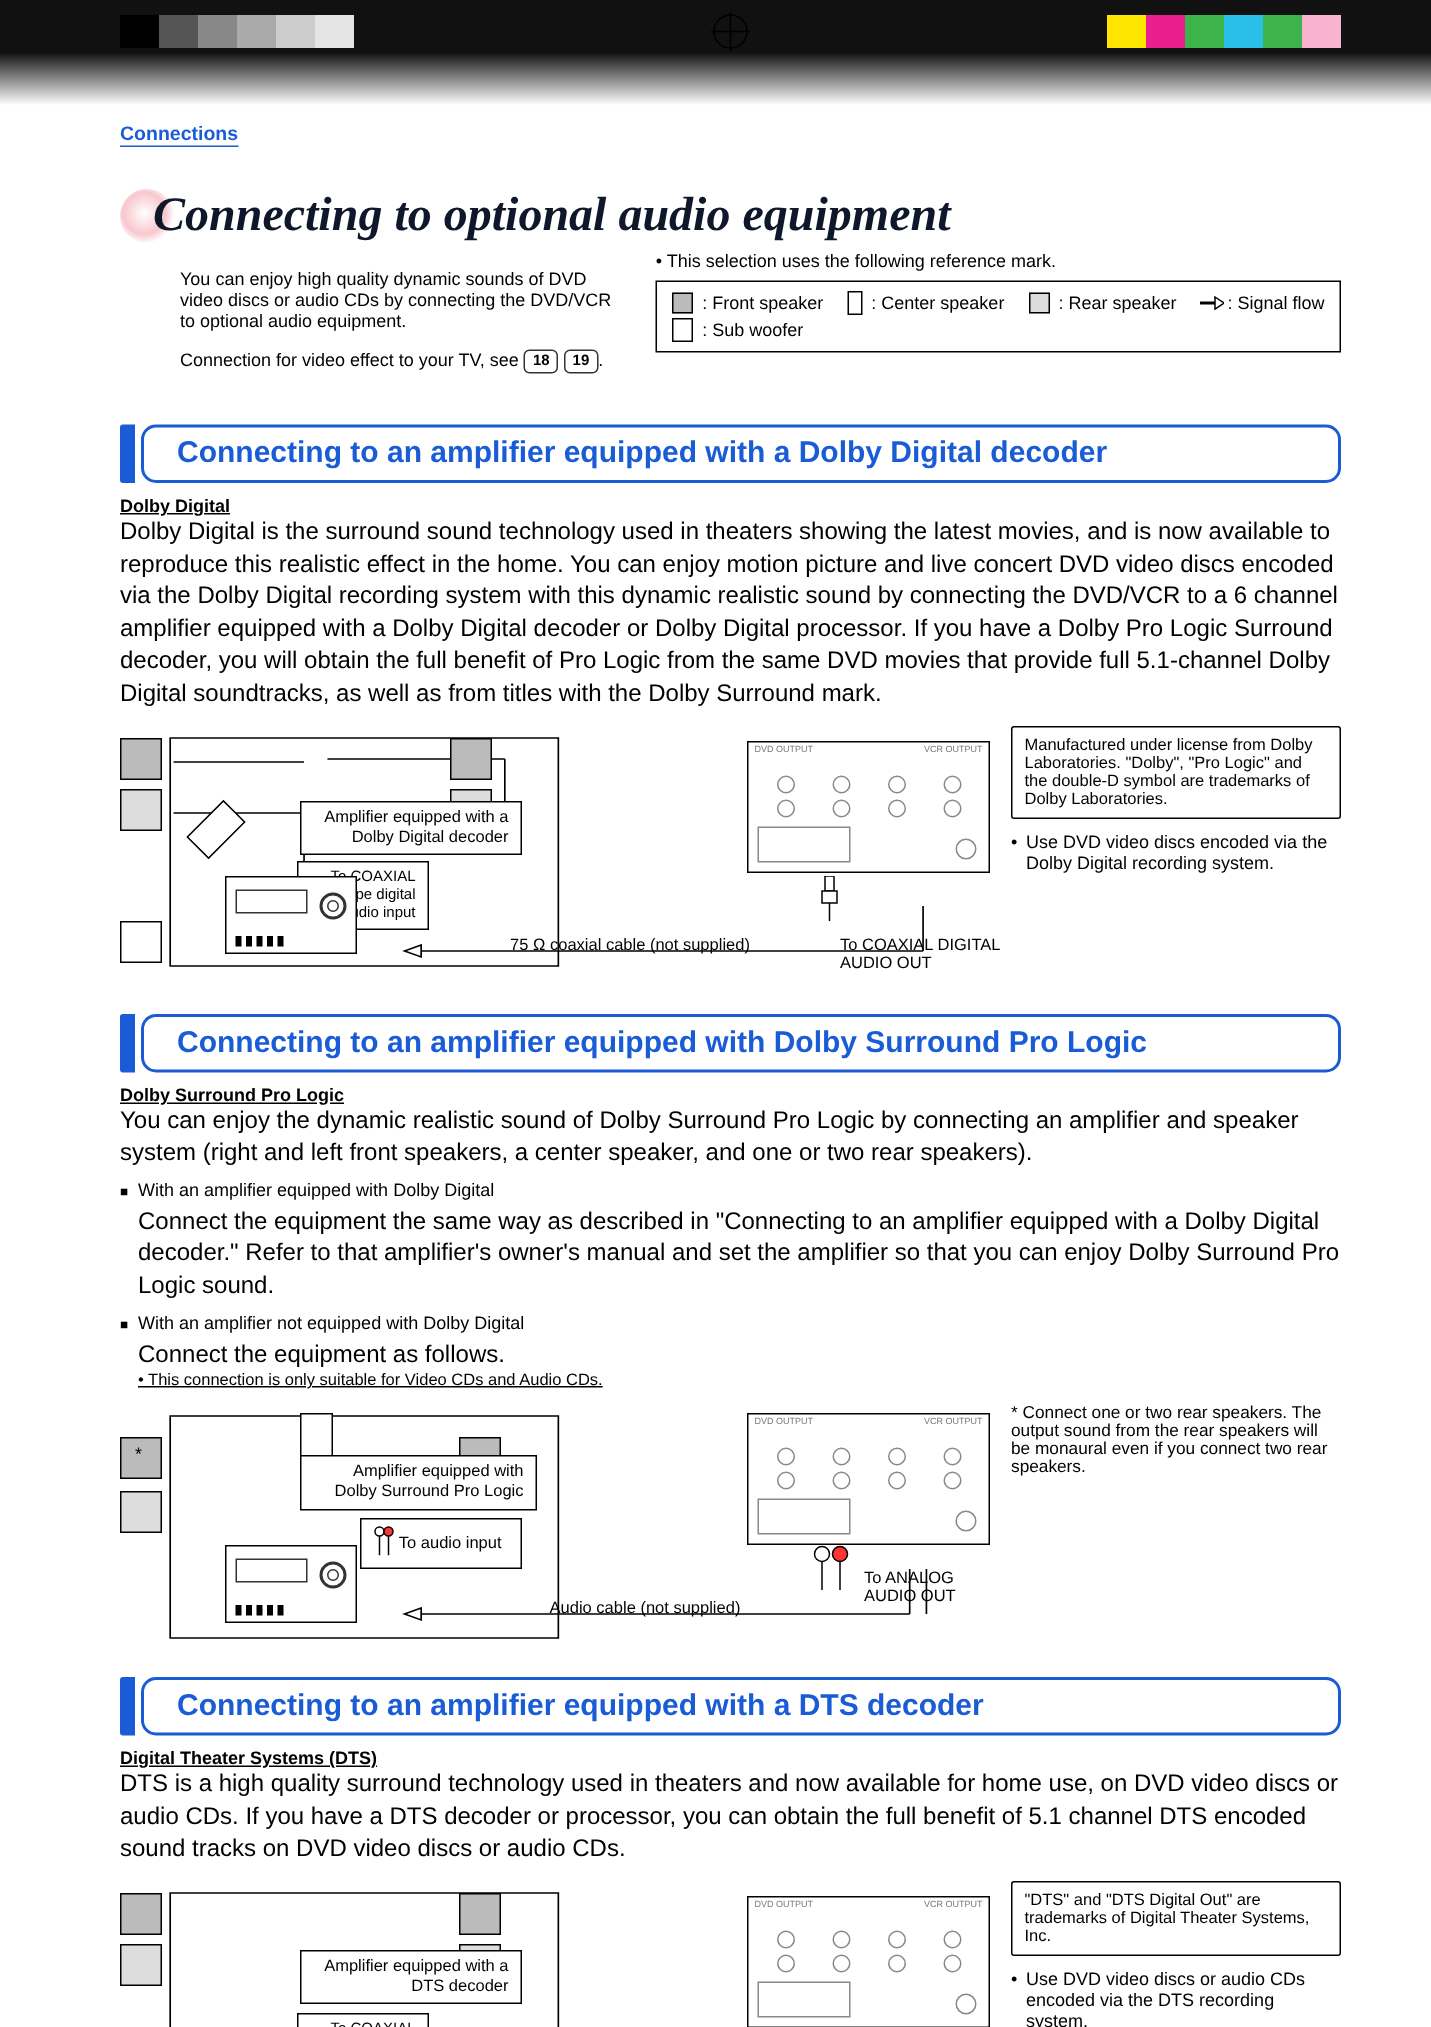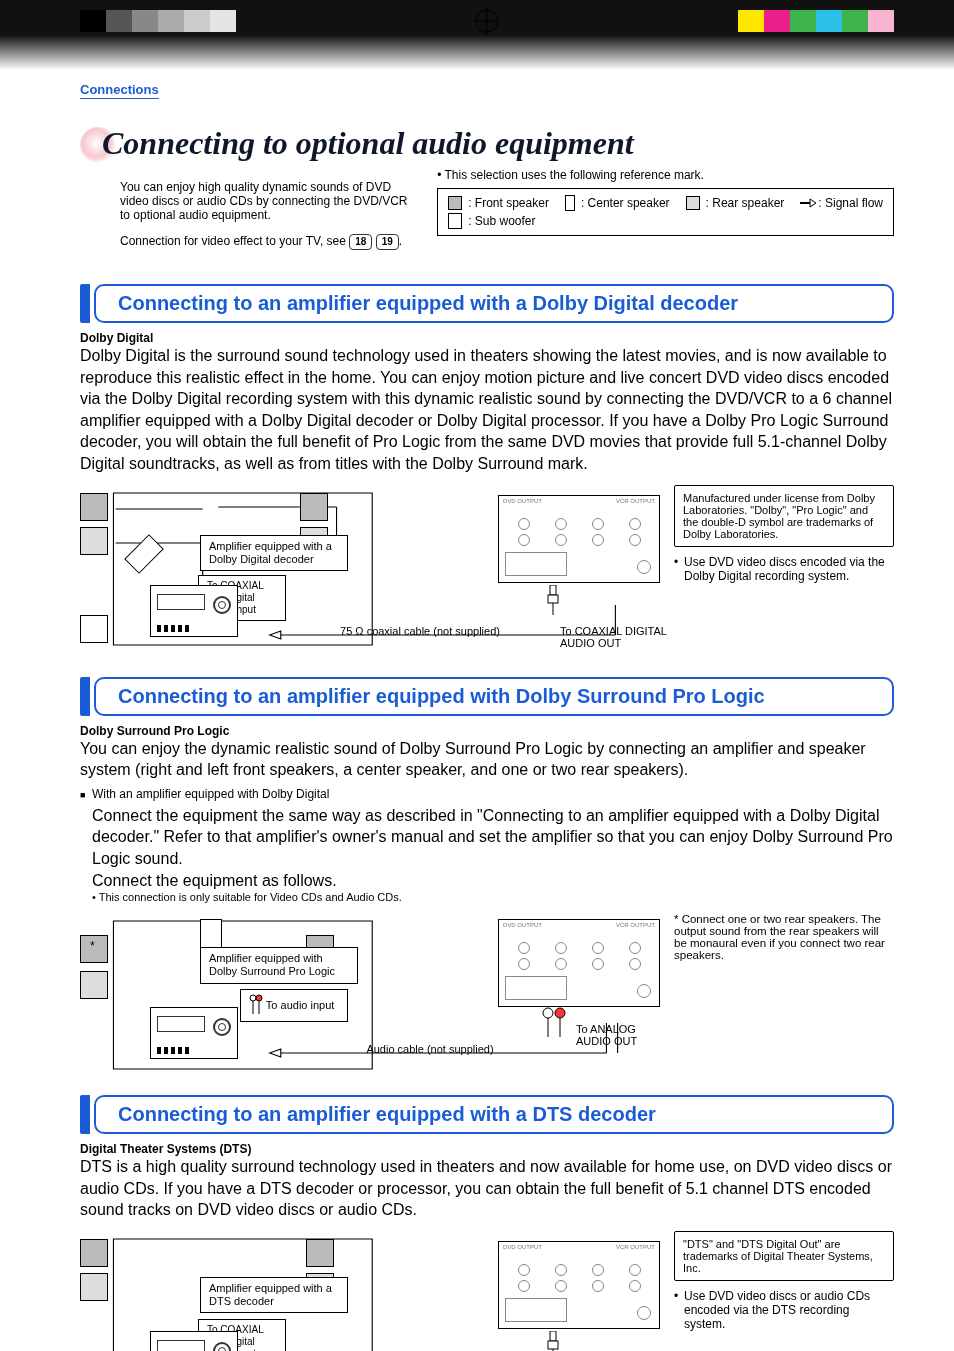"Dolby Digital" .subhead { text-decoration: none -> underline }
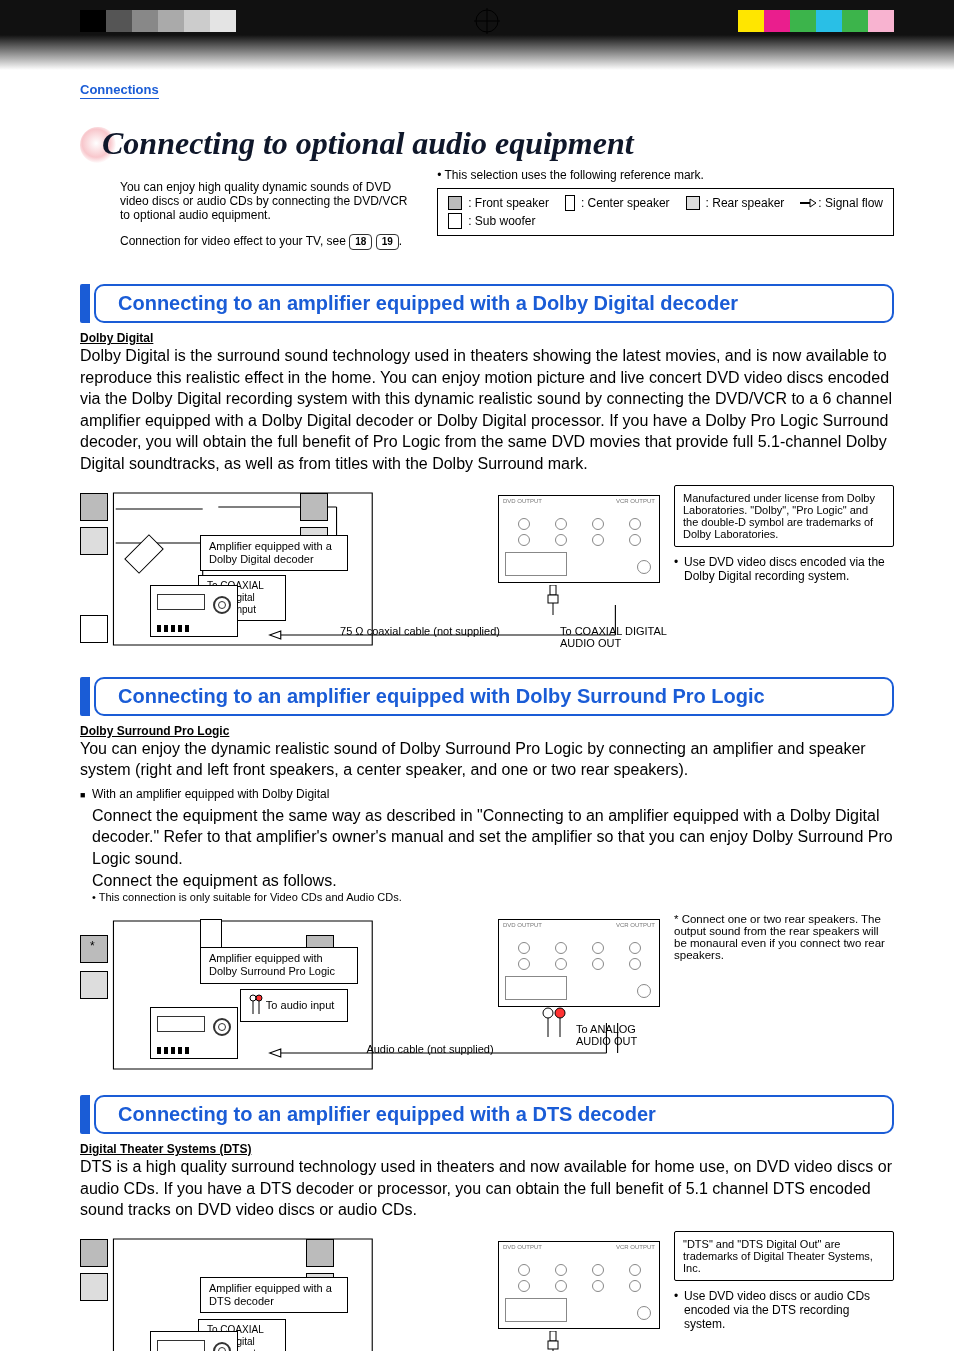"Amplifier equipped with a" .amp-box { text-align: left -> right }
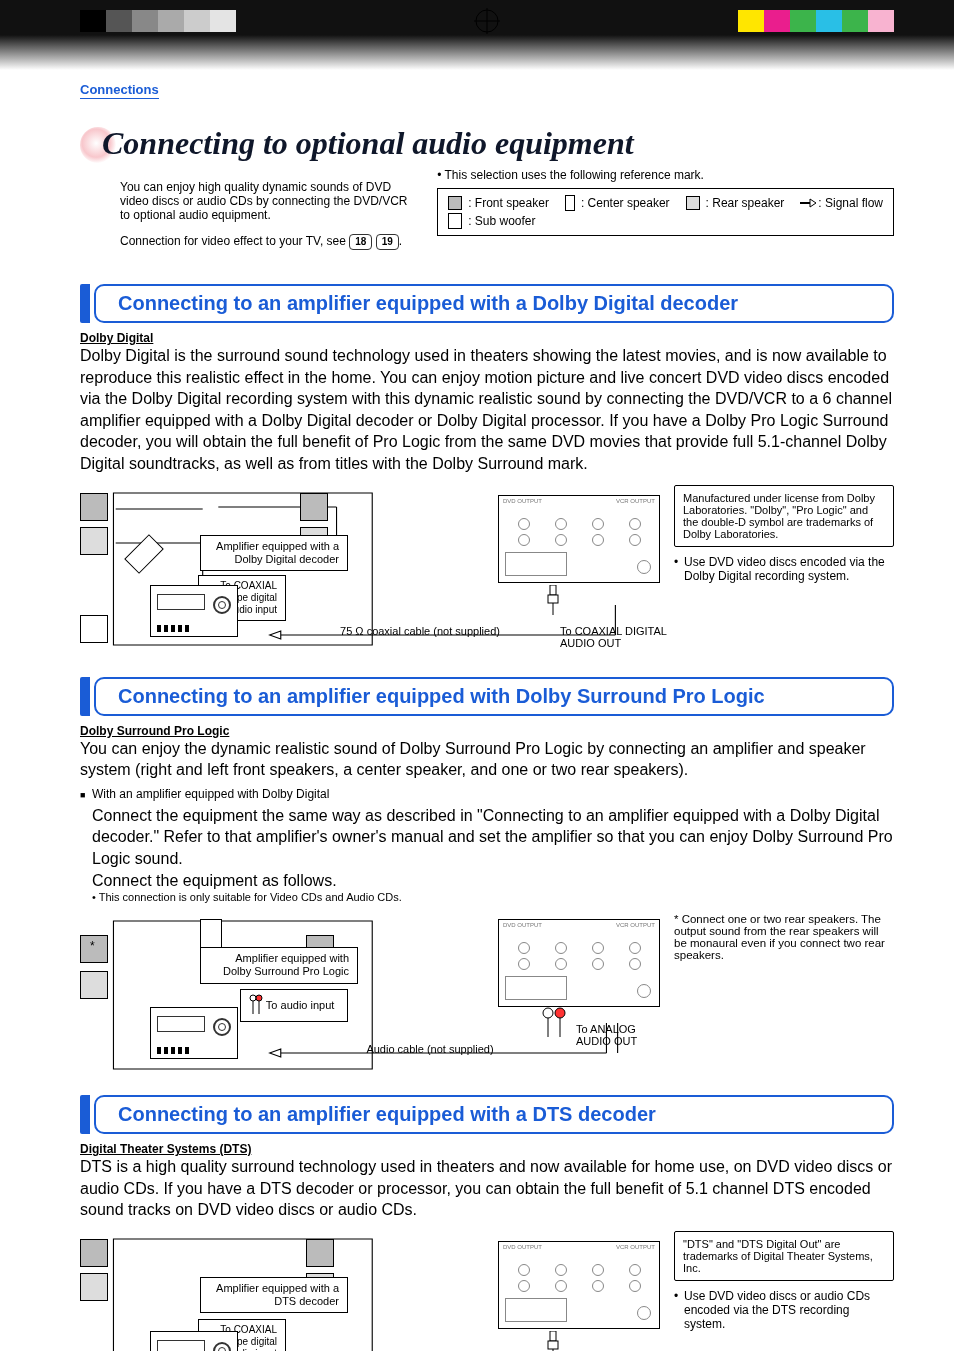"With an amplifier not equipped" div.bulleted { html: none -> <div>With an amplifier not equipped with Dolby Digital</div> }
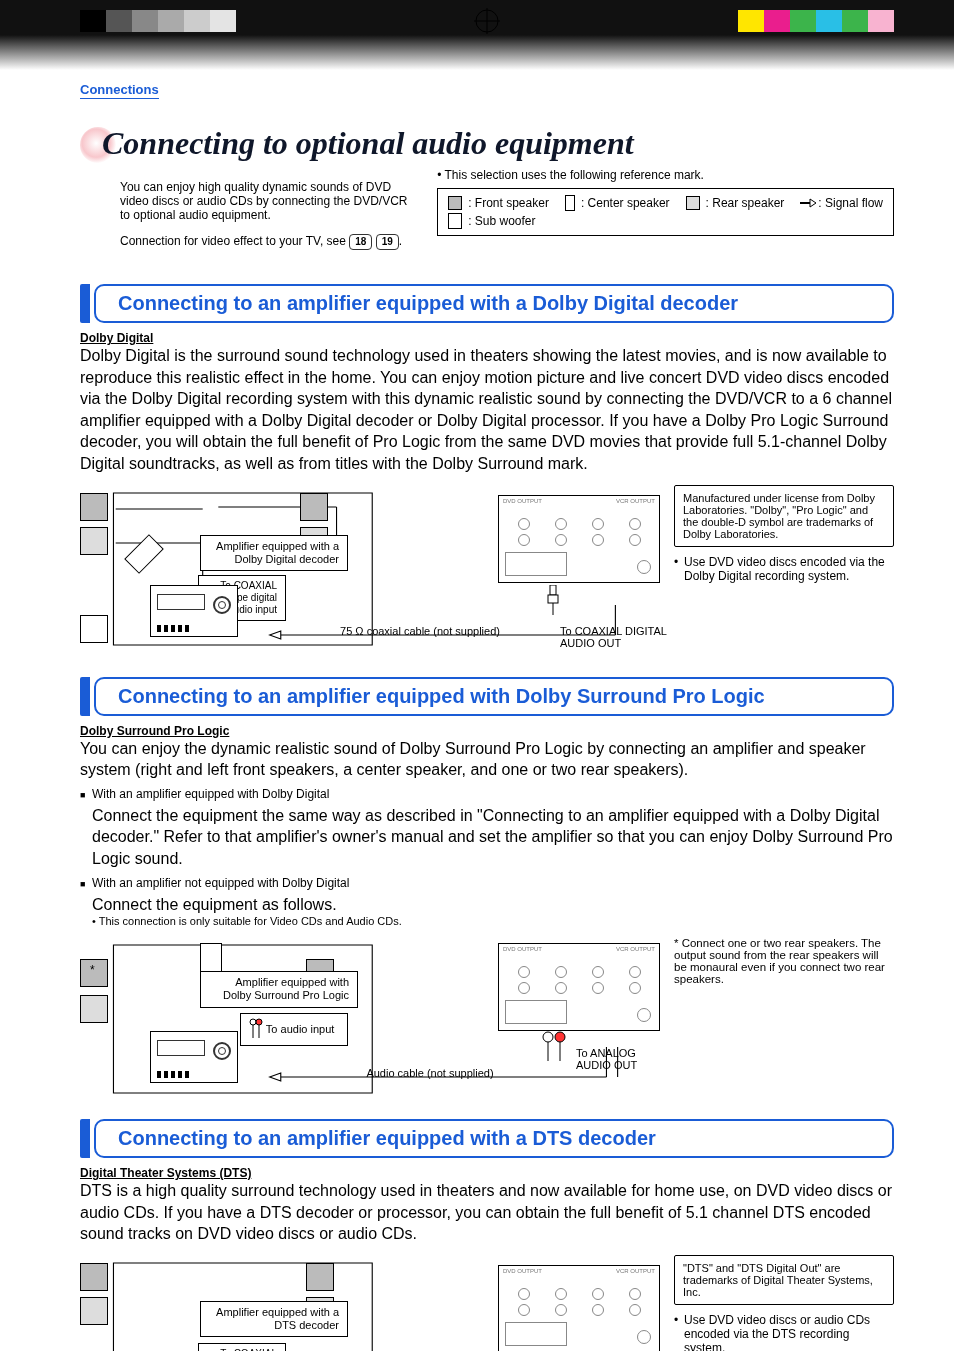"• This connection is only" div.small { text-decoration: none -> underline }
